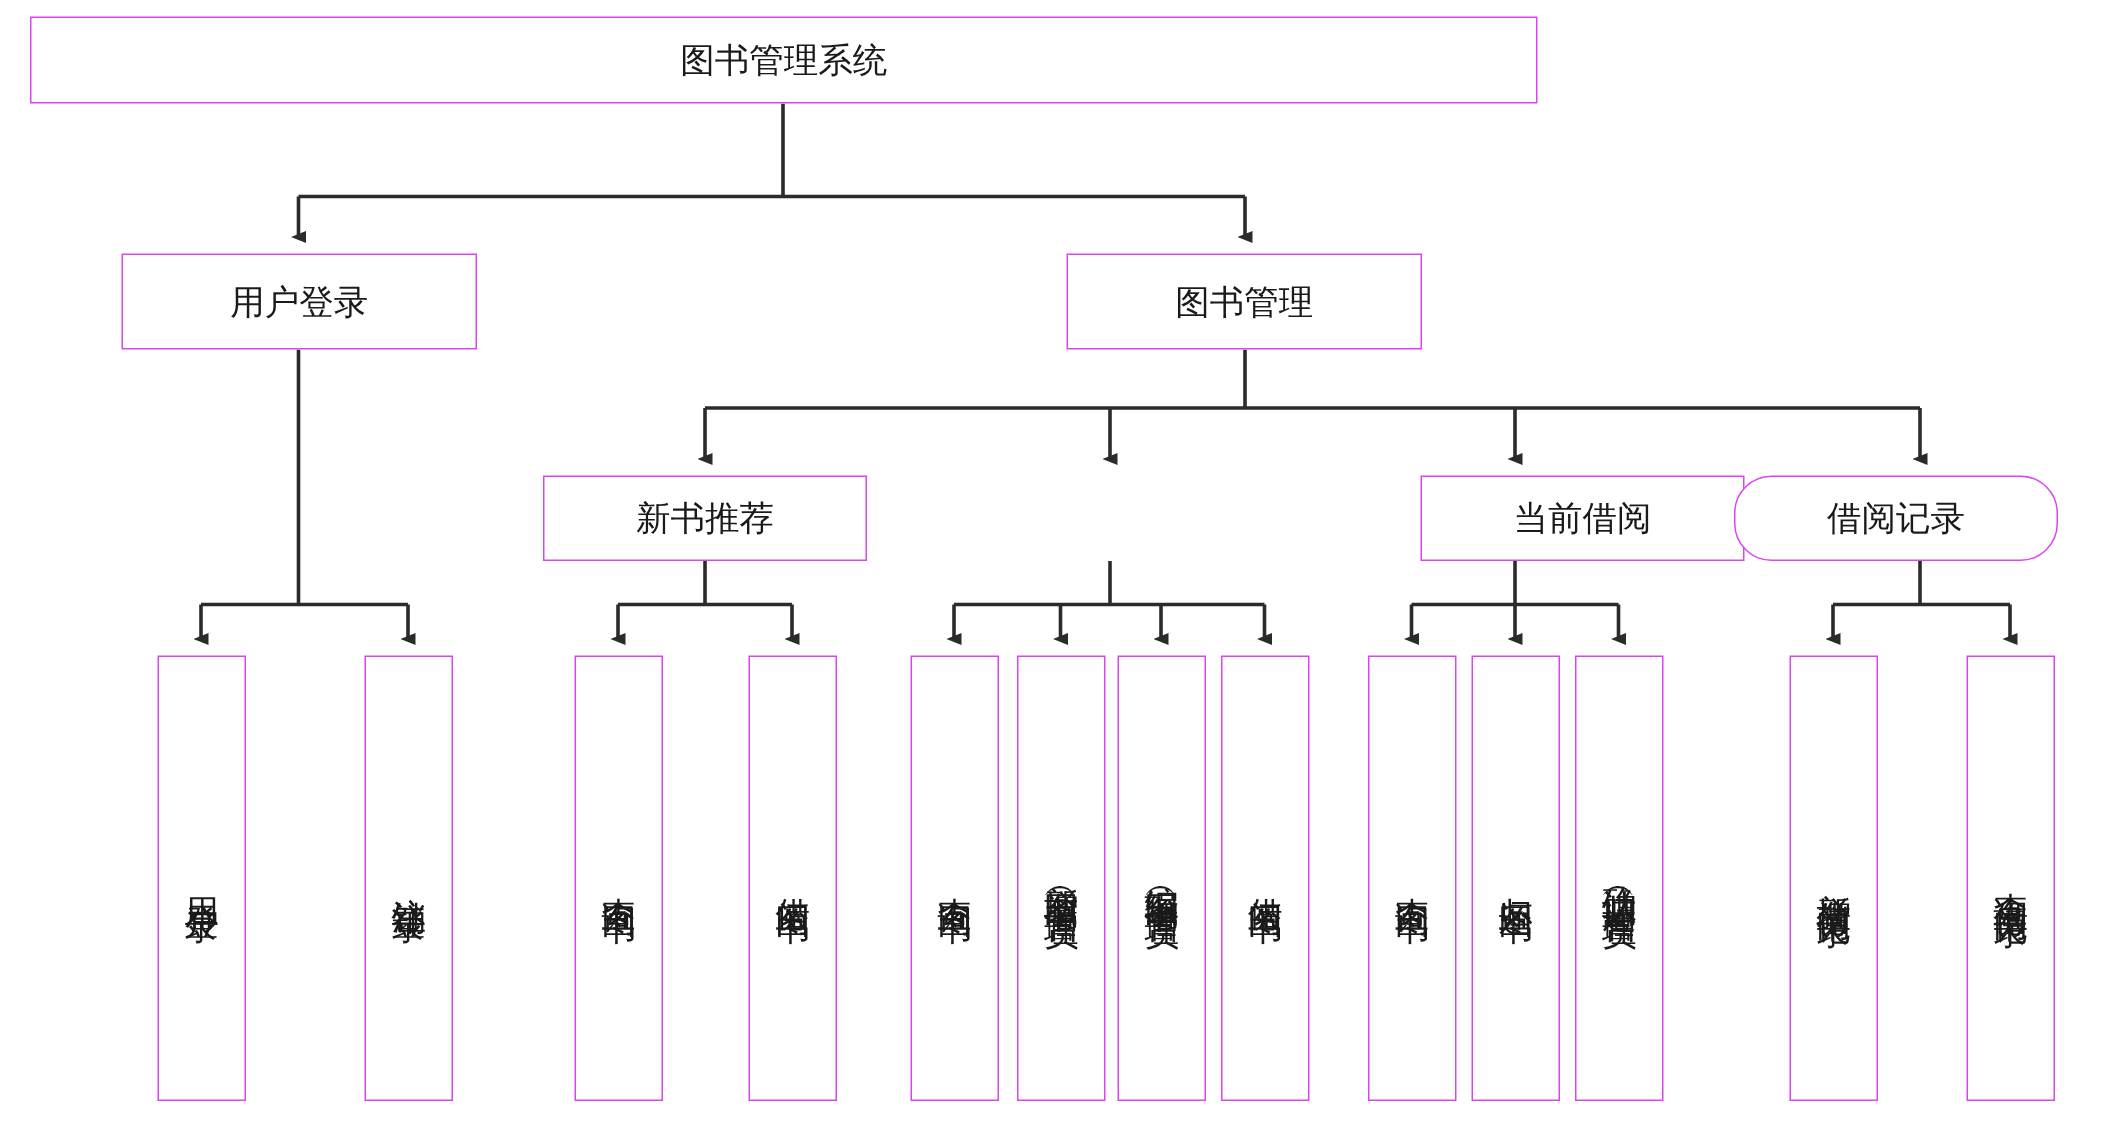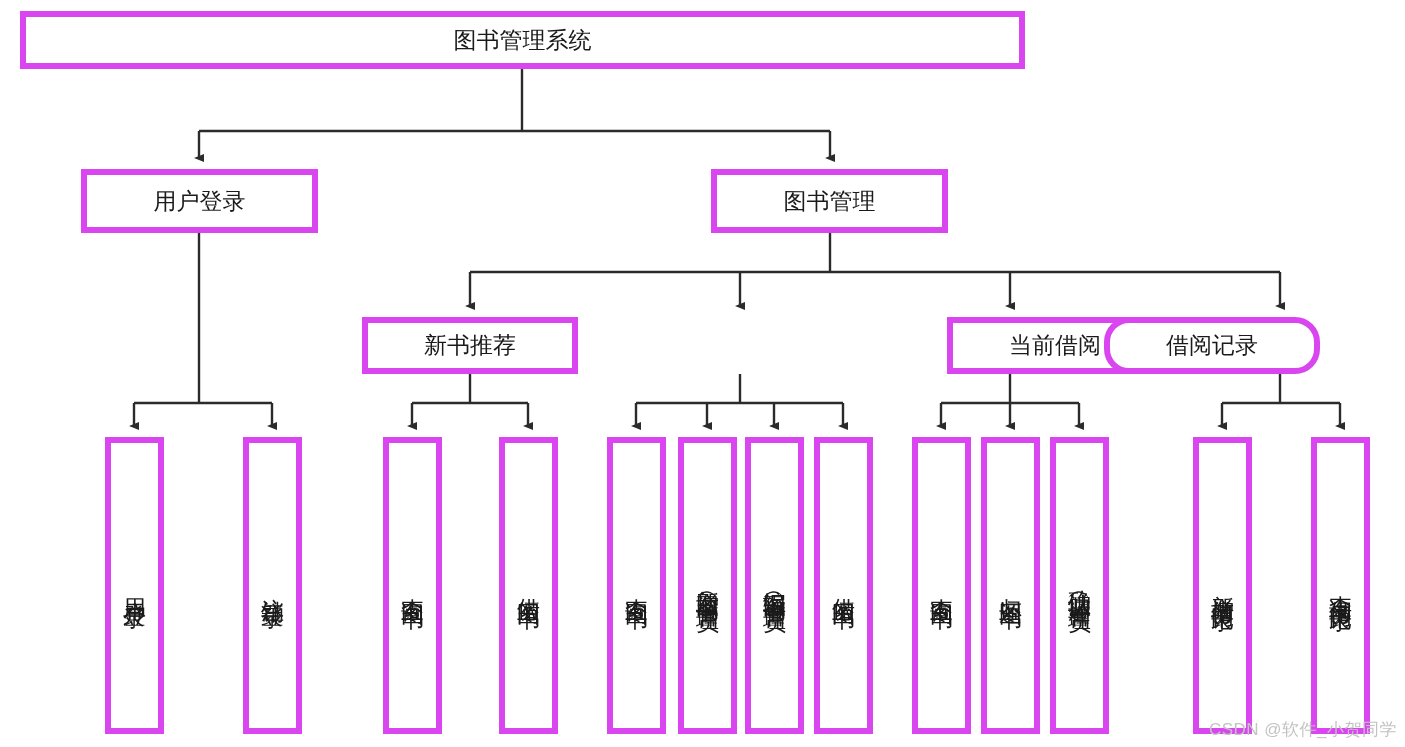"图书管理系统" .node { border: 6px solid #d946ef -> 1px solid #d946ef }
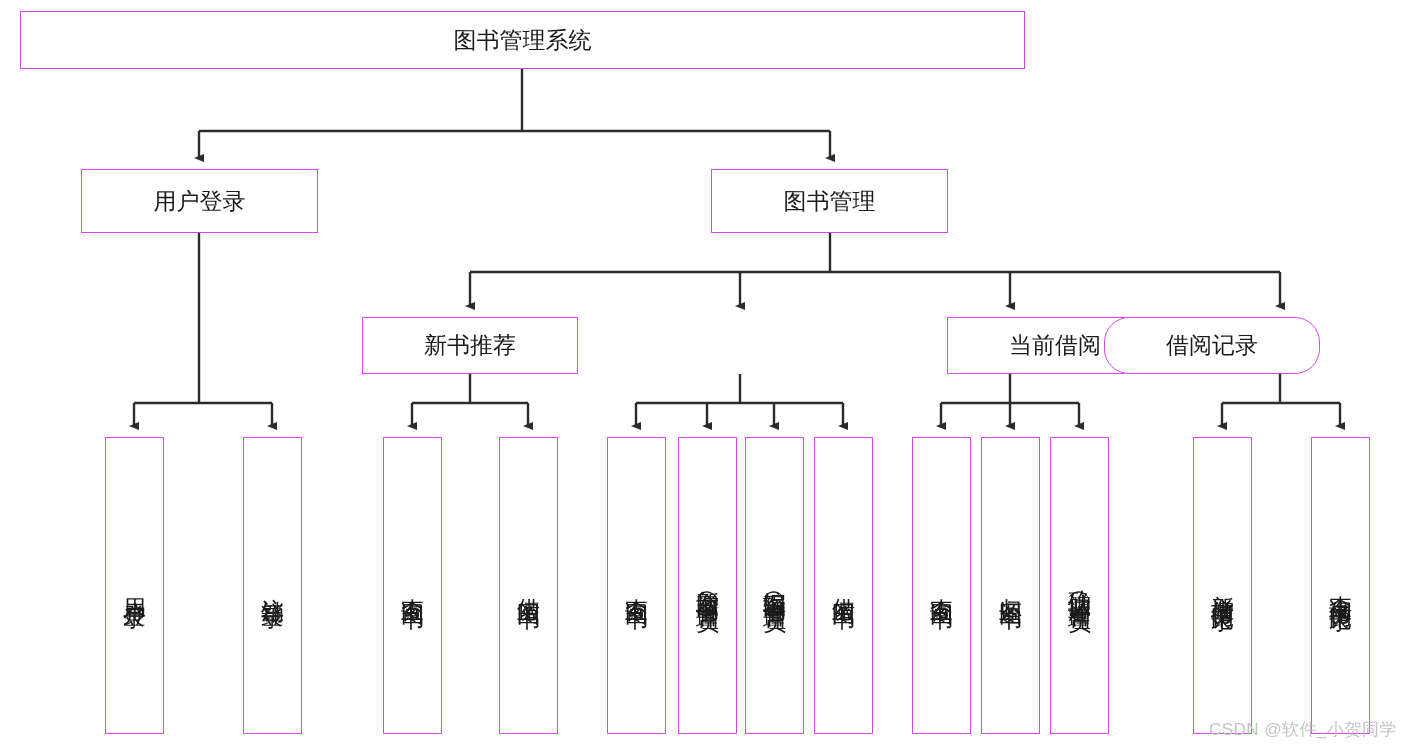"借阅记录" div.node { left: 1104px -> 1156px }
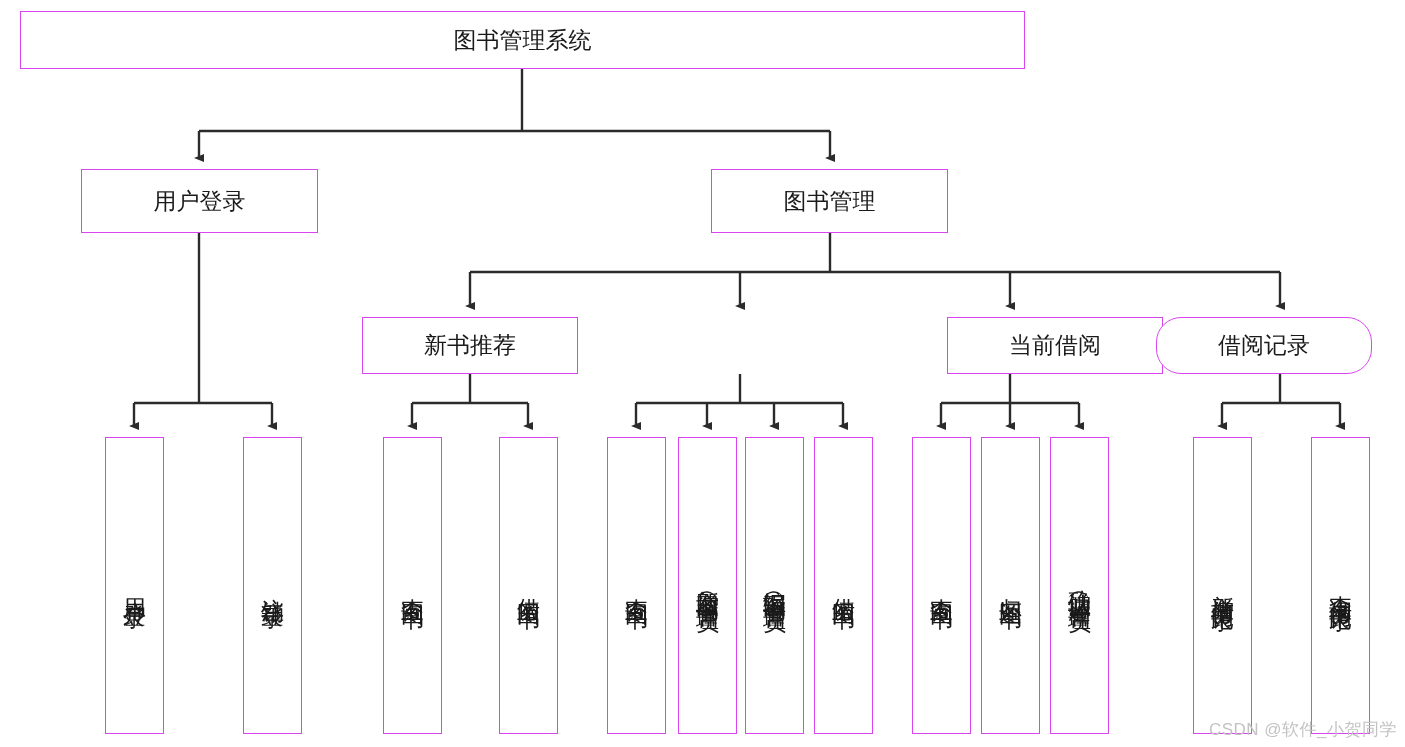"CSDN @软件_小贺同学" div { html: <div>CSDN @软件_小贺同学</div> -> none }
